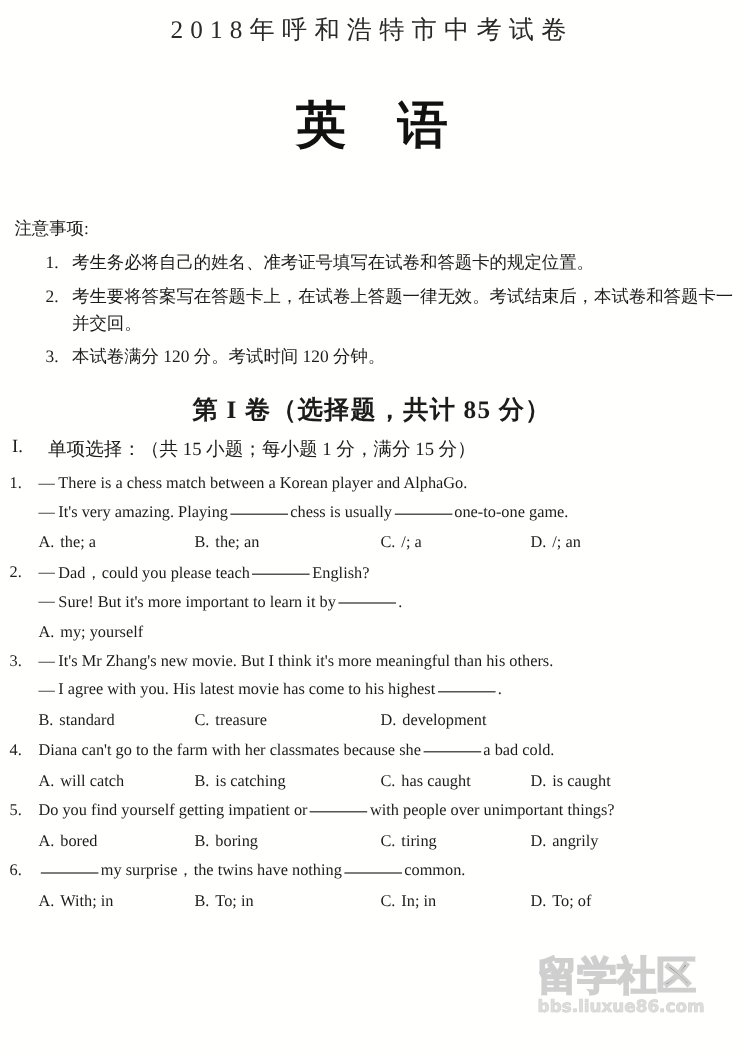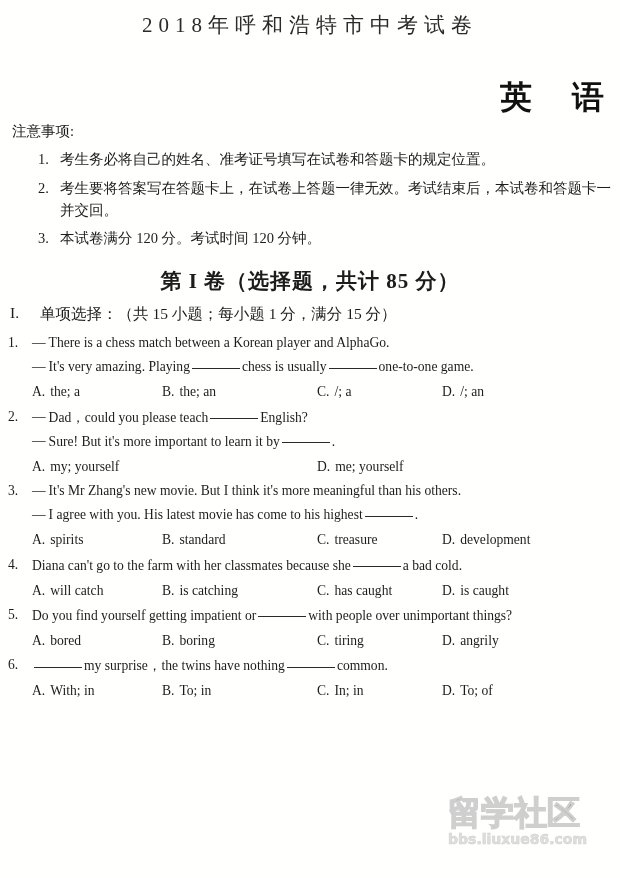"英 语" .subject-title { font-size: 32px -> 42px; text-align: right -> center }
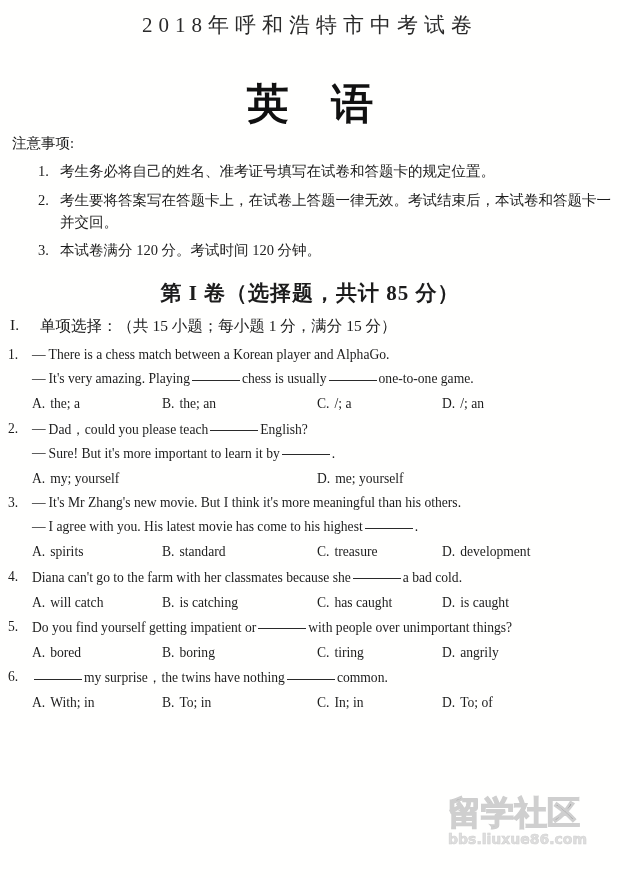"注意事项:" .notice { margin-top: none -> 48px }
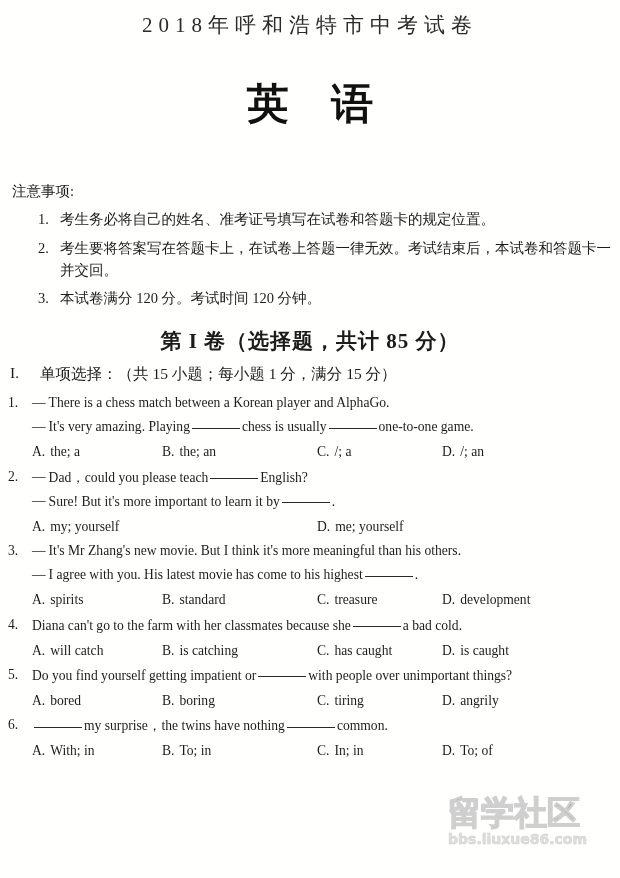"D. me; yourself" div.opt { html: <div><span>D.</span><span>me; yourself</span></div> -> none }
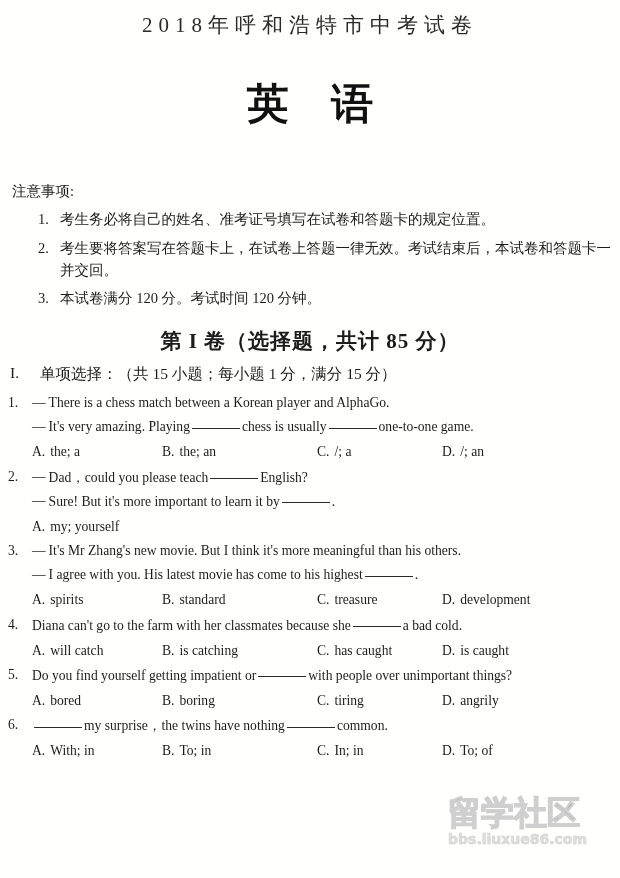"A. spirits" div.opt { html: <div><span>A.</span><span>spirits</span></div> -> none }
